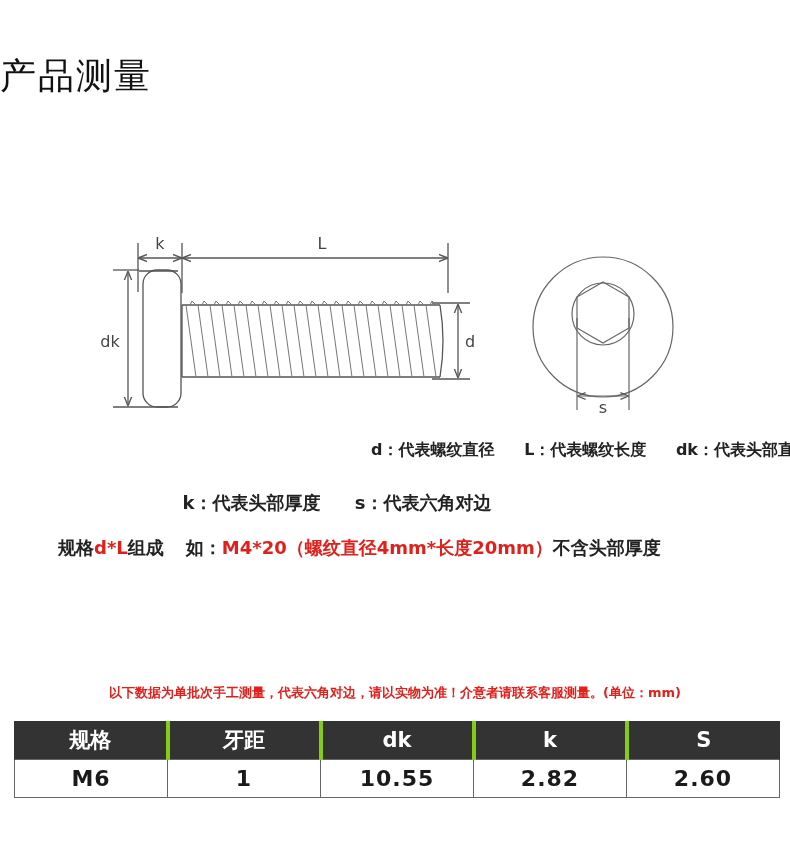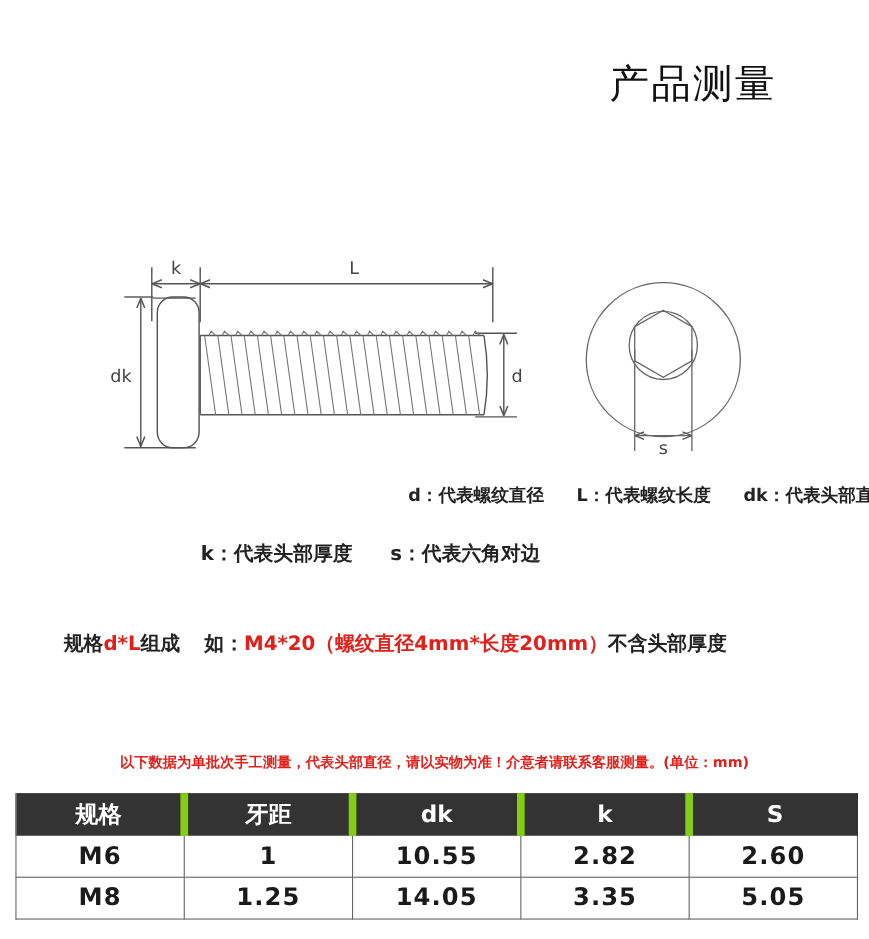"产品测量" .title { text-align: right -> left }
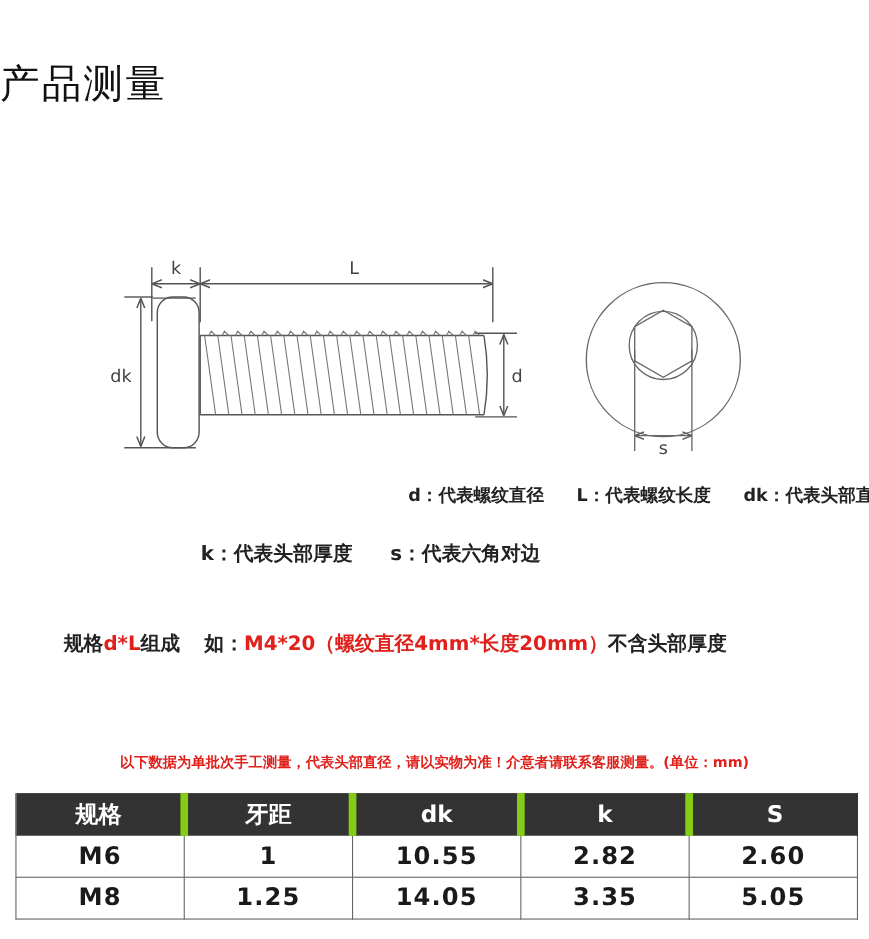"规格d*L组成 如：M4*20（螺纹直径4mm*长度20mm）不含头部厚度" .spec { top: 573px -> 536px }
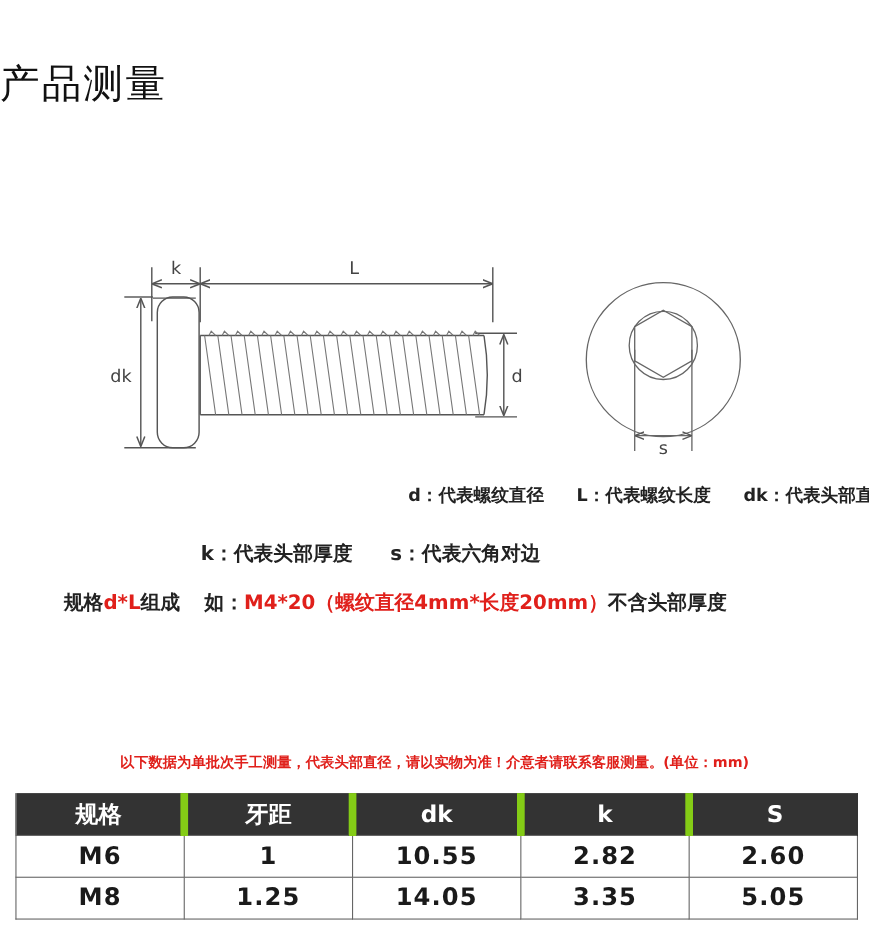"以下数据为单批次手工测量，代表头部直径，请以实物为准！介意者请联系客服测量。(单" div.note { text: 头部直径 -> 六角对边 }
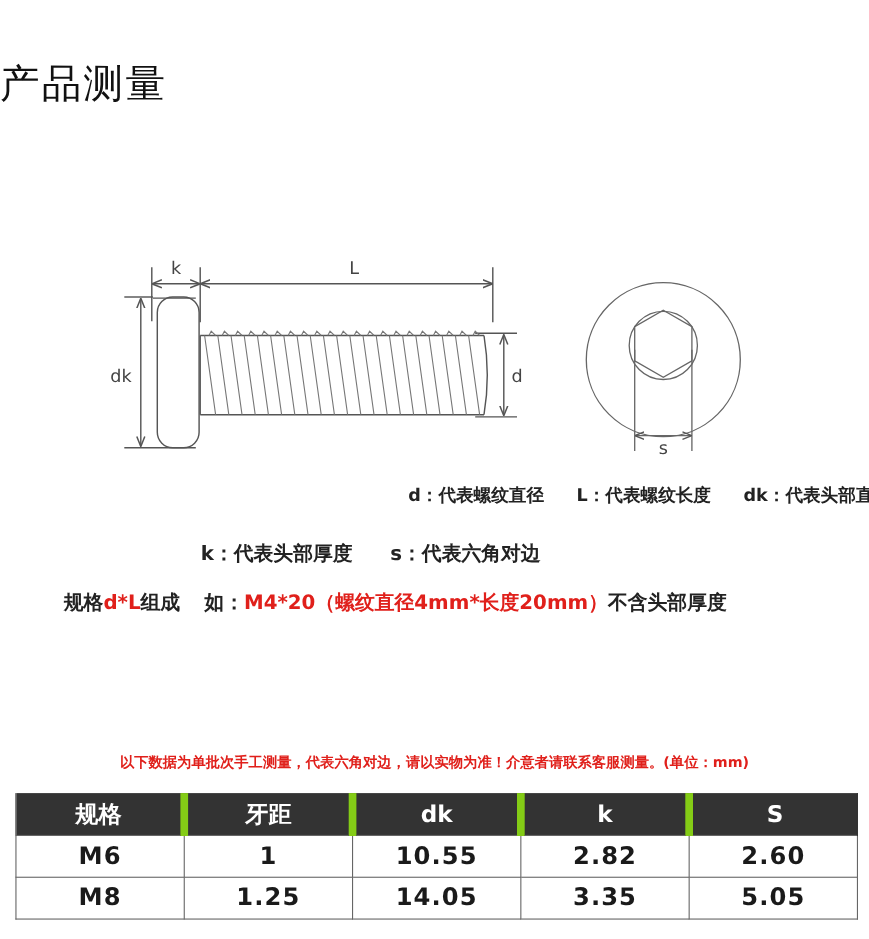"牙距" .spec-table th { border-left: 7px solid #84cc16 -> 4px solid #84cc16 }
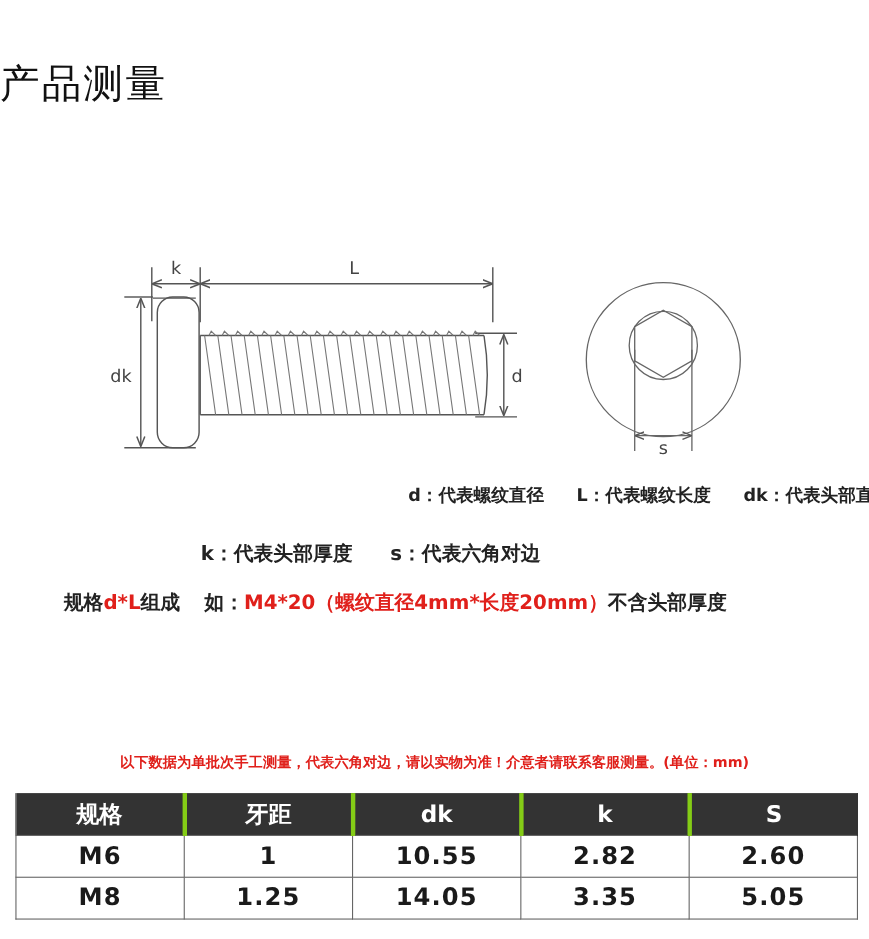"M8" tr { html: <tr> <td>M8</td> <td>1.25</td> <td>14.05</td> <td>3.35</td> <td>5.05</td> </tr> -> none }
